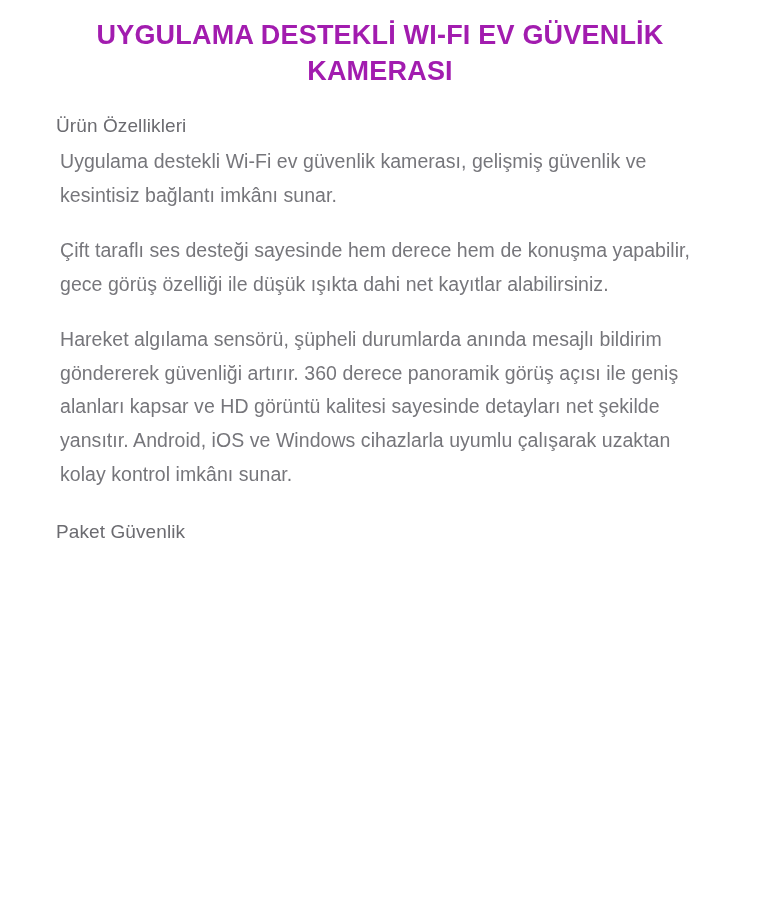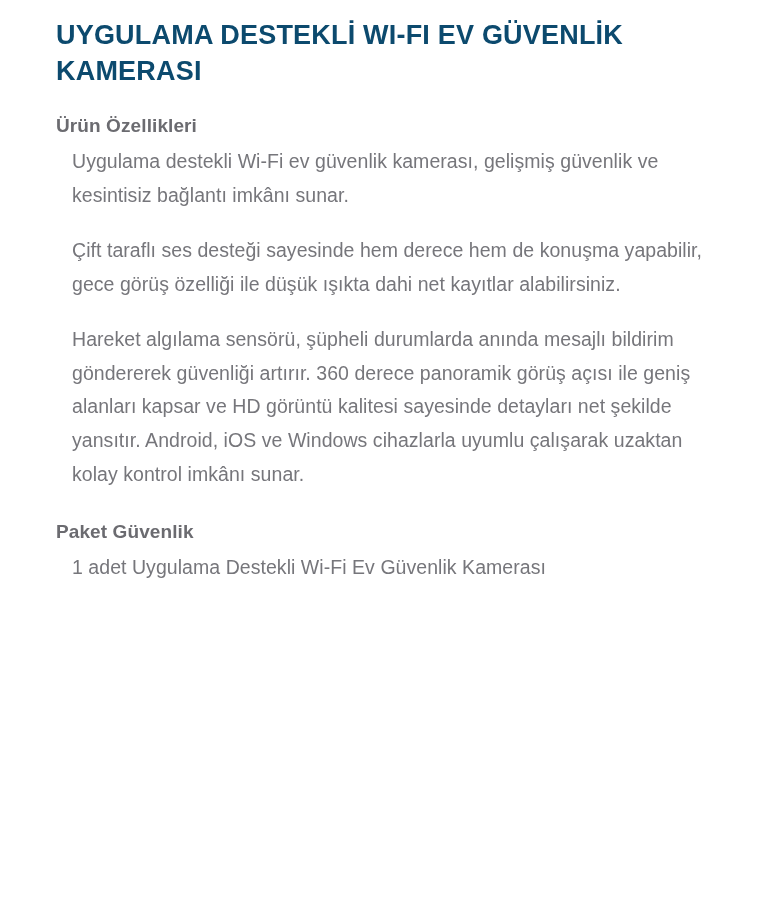"UYGULAMA DESTEKLİ WI-FI EV GÜVENLİK" .product-title { color: #0c4a6e -> #a21caf; text-align: none -> center }
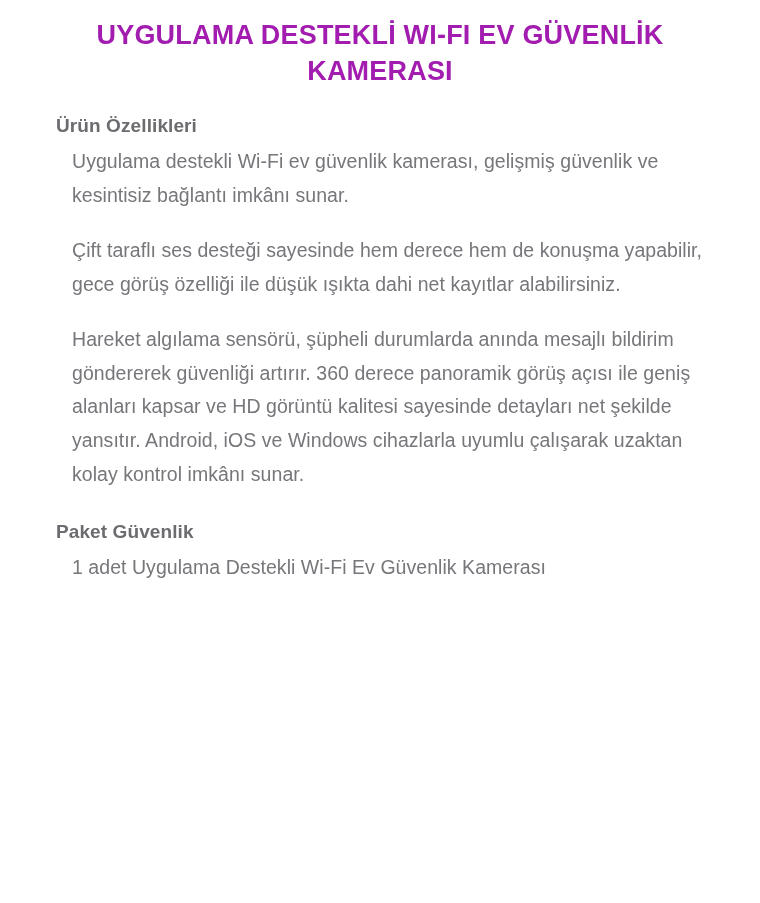"Ürün Özellikleri" .section-heading { font-weight: 700 -> 400 }
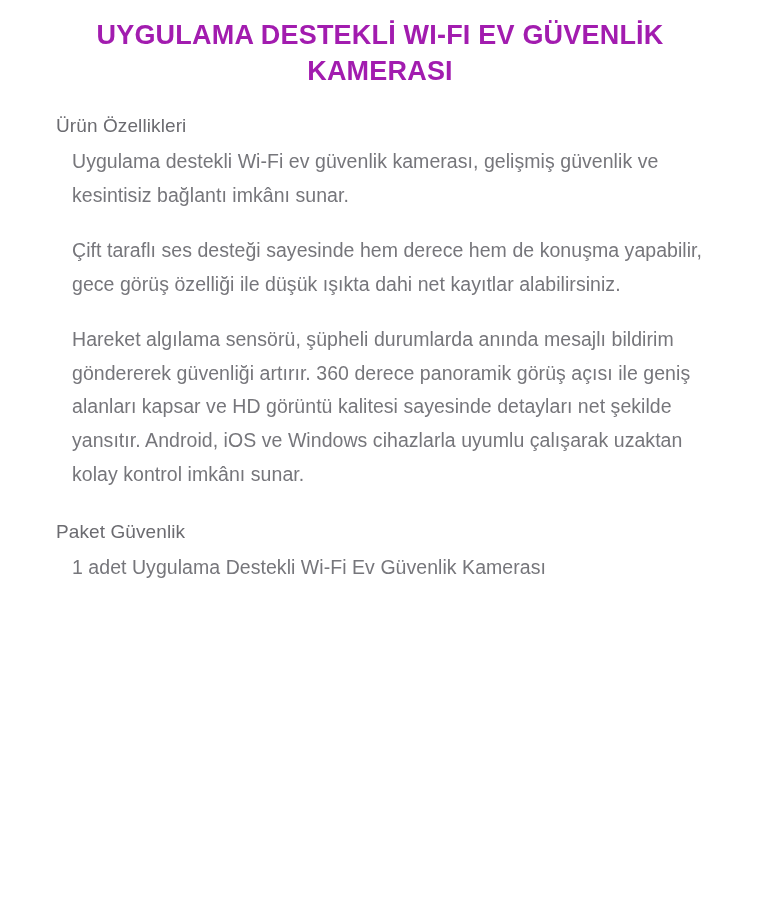"Uygulama destekli Wi-Fi ev güvenlik" .body-text { margin: 0 0 22px 16px -> 0 0 22px 4px }
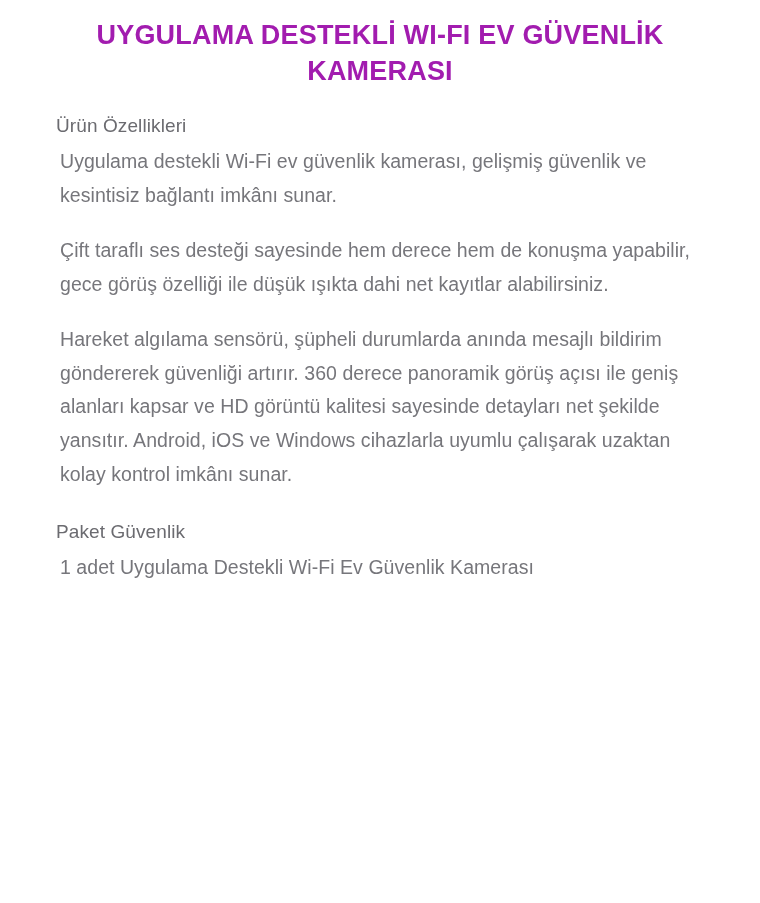"1 adet Uygulama Destekli Wi-Fi" p.body-text { html: <p>1 adet Uygulama Destekli Wi-Fi Ev Güvenlik Kamerası</p> -> none }
